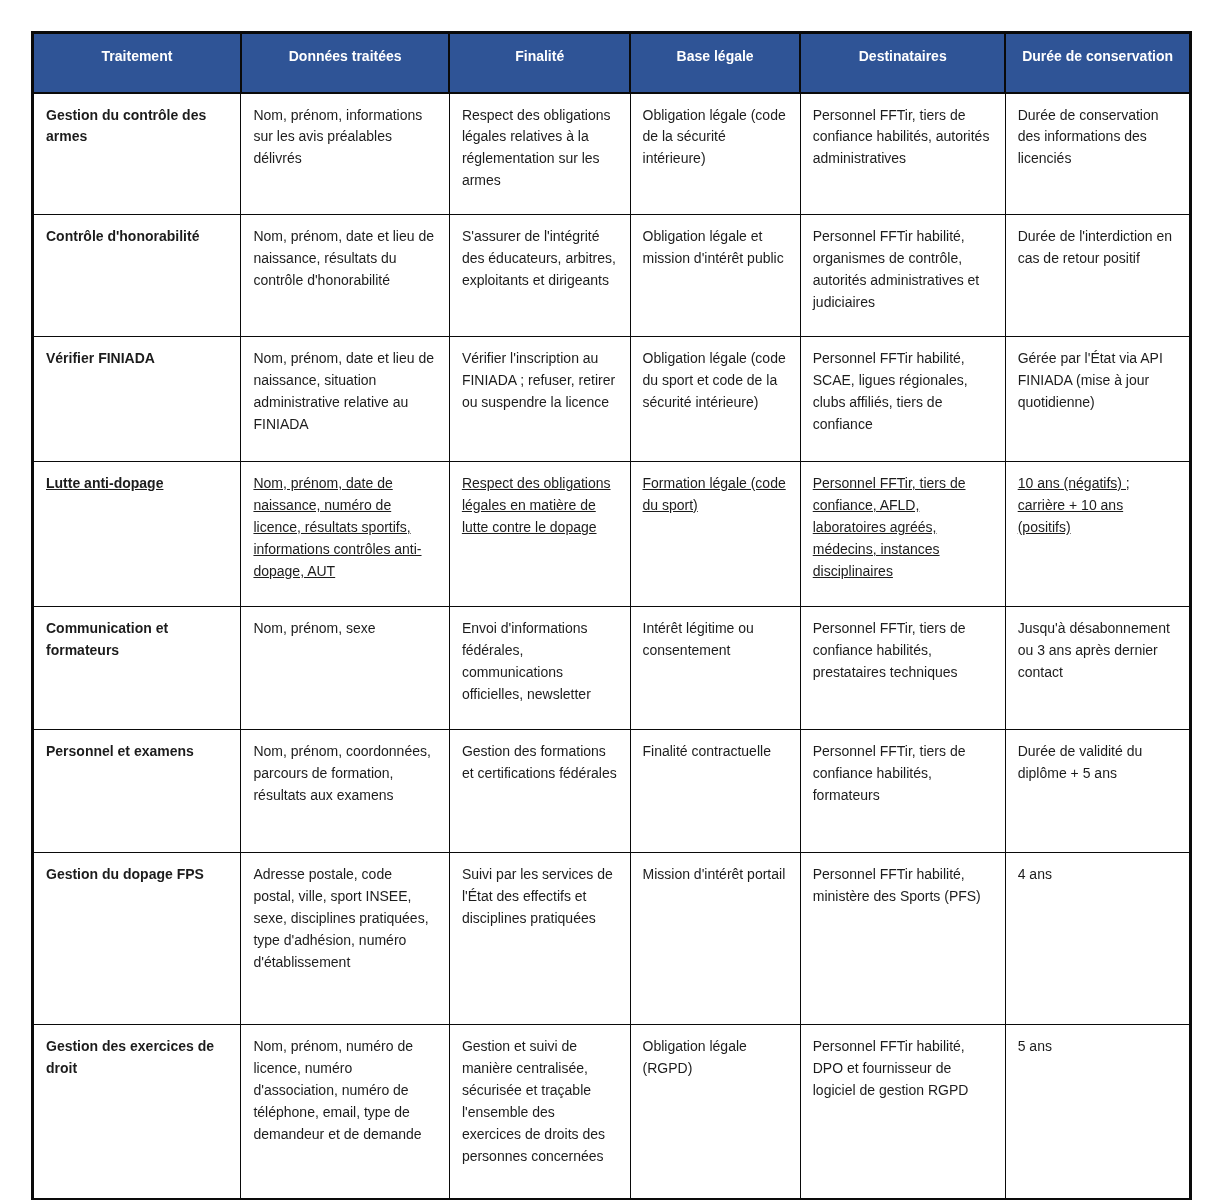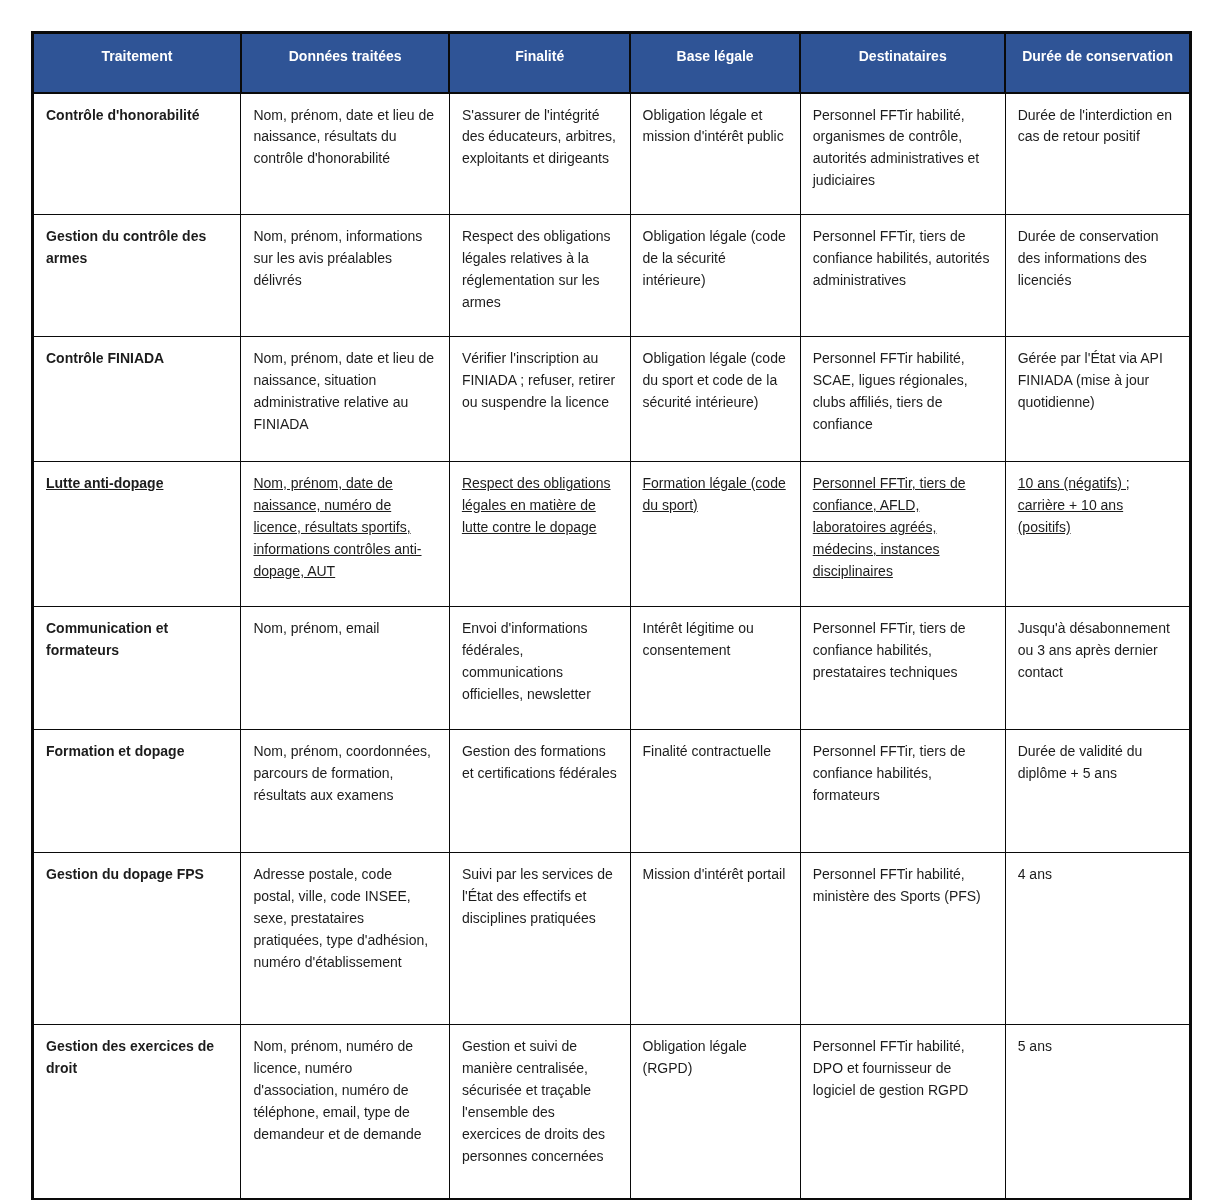"Contrôle d'honorabilité" tr { order: before "Gestion du contrôle des armes" -> after "Gestion du contrôle des armes" }
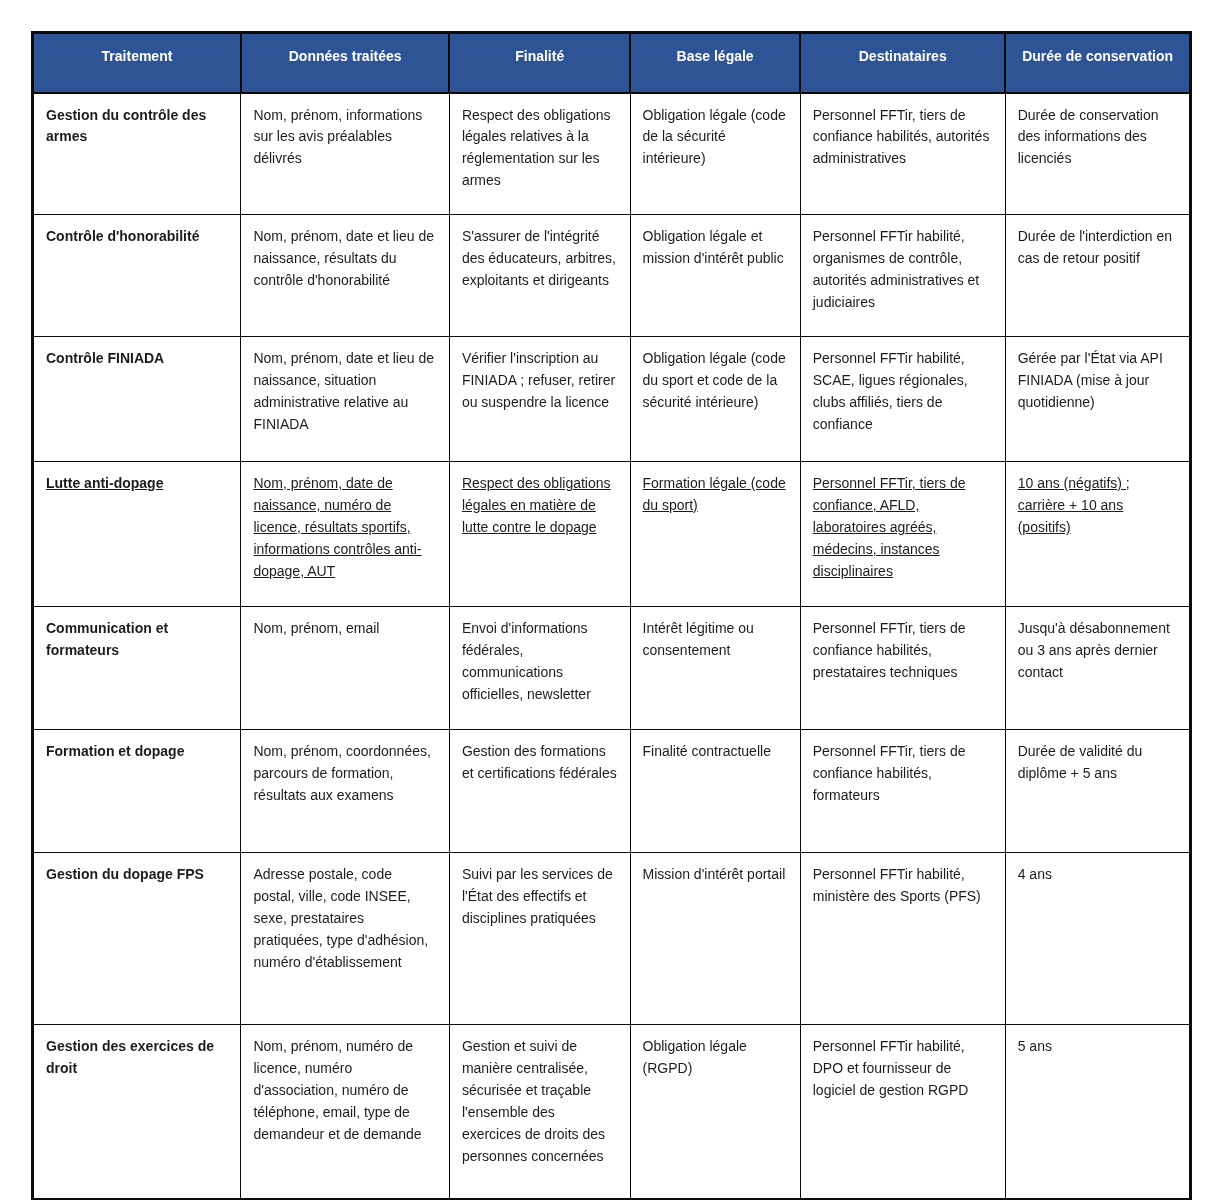"Contrôle FINIADA" td.row-label { text: Contrôle -> Vérifier }
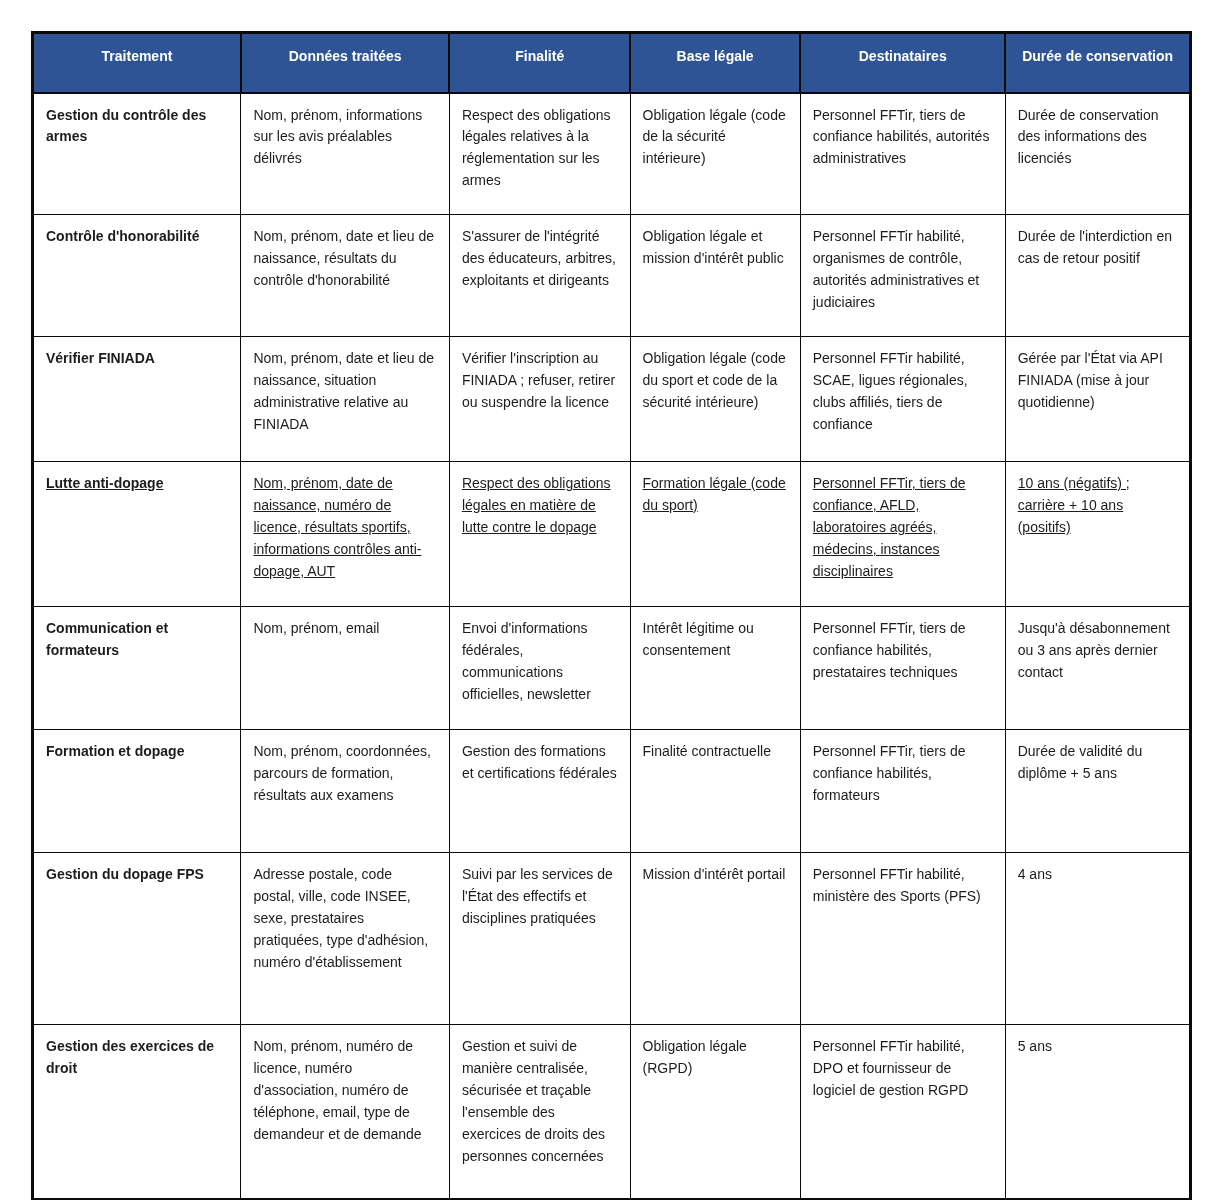"Nom, prénom, email" td { text: email -> sexe }
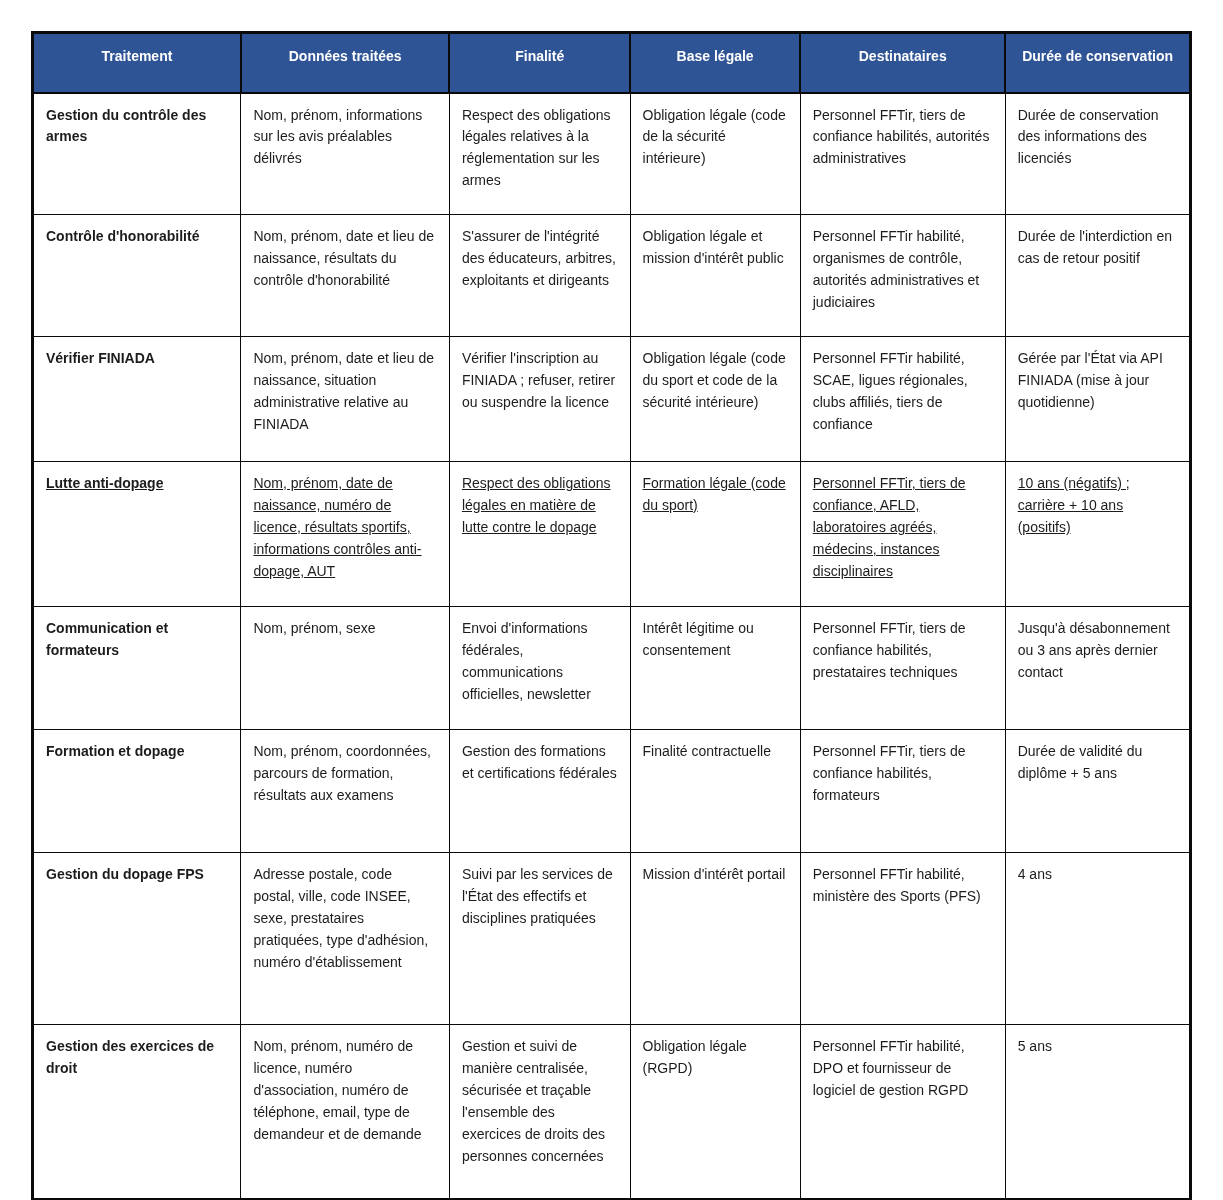"Formation et dopage" td.row-label { text: Formation et dopage -> Personnel et examens }
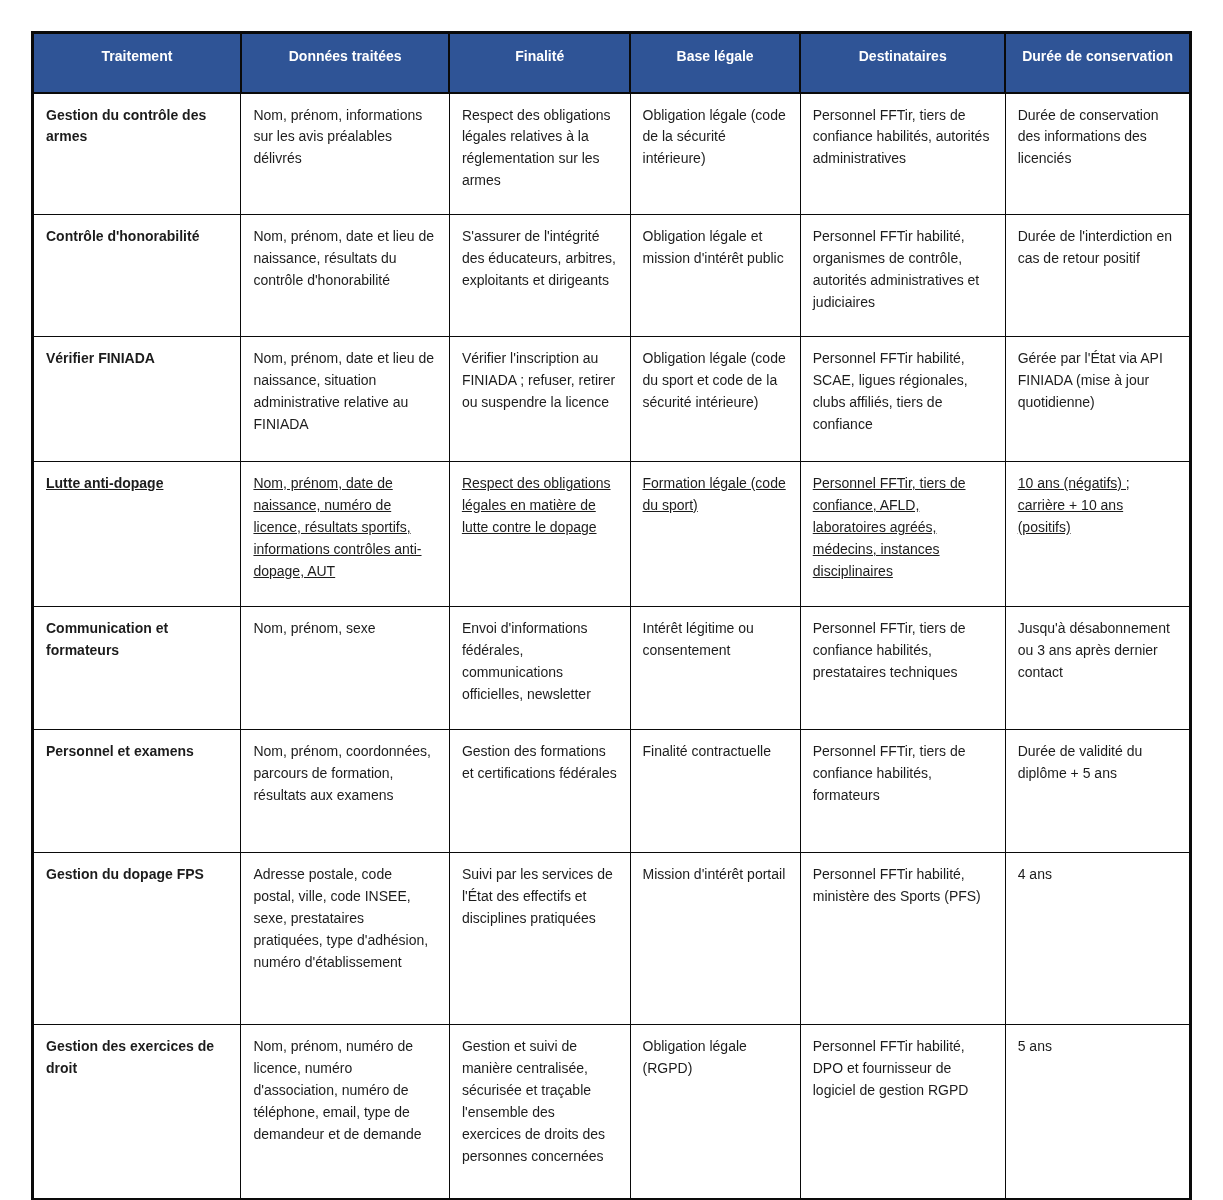"Adresse postale, code postal, ville," td { text: code INSEE, sexe, prestataires -> sport INSEE, sexe, disciplines }
